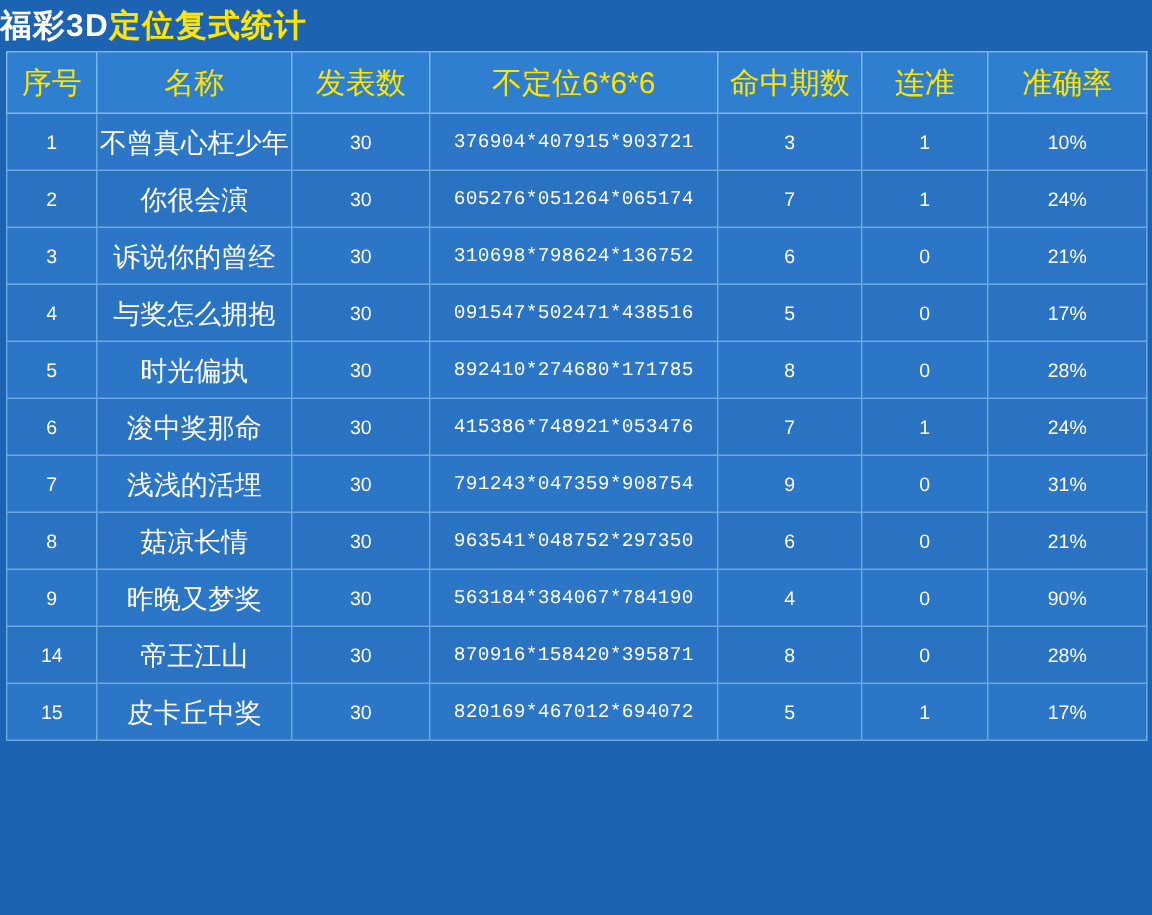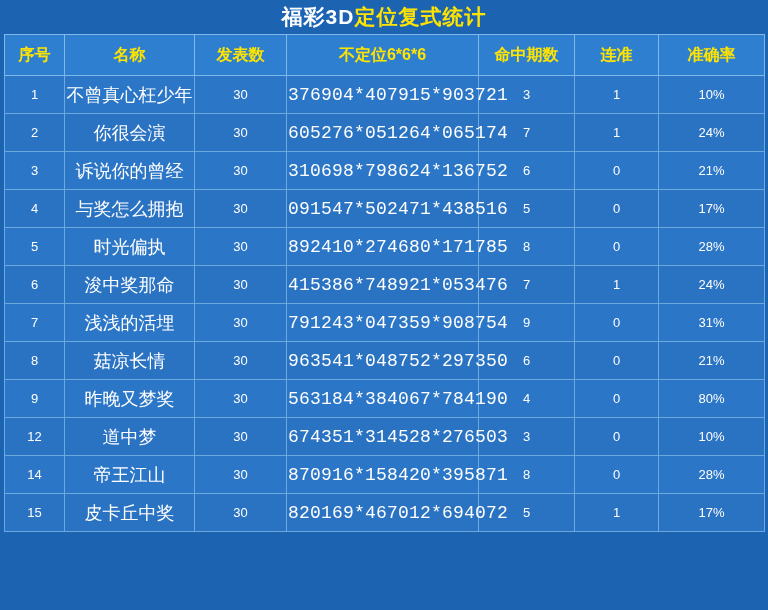"福彩3D定位复式统计" .title-bar { justify-content: center -> flex-start }
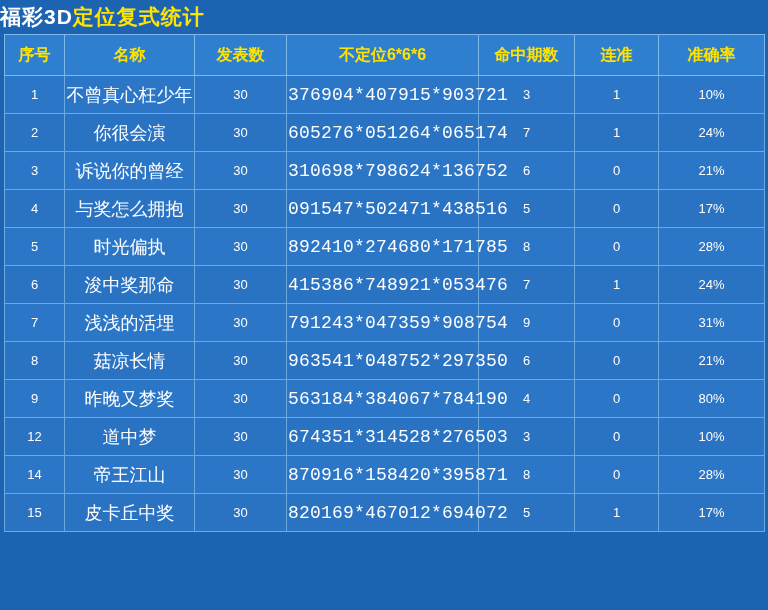"序号" thead th { font-size: 16px -> 20px; font-weight: bold -> normal }
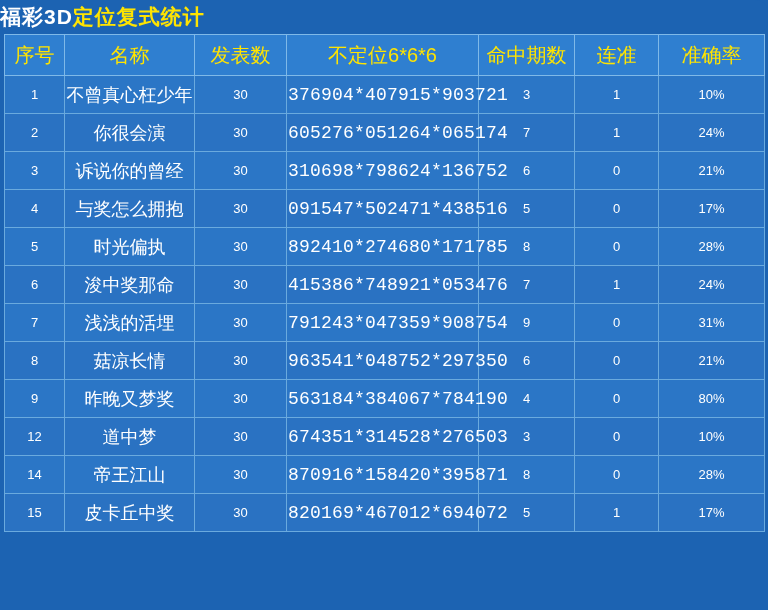"376904*407915*903721" tbody td.combo { font-size: 18px -> 13px }
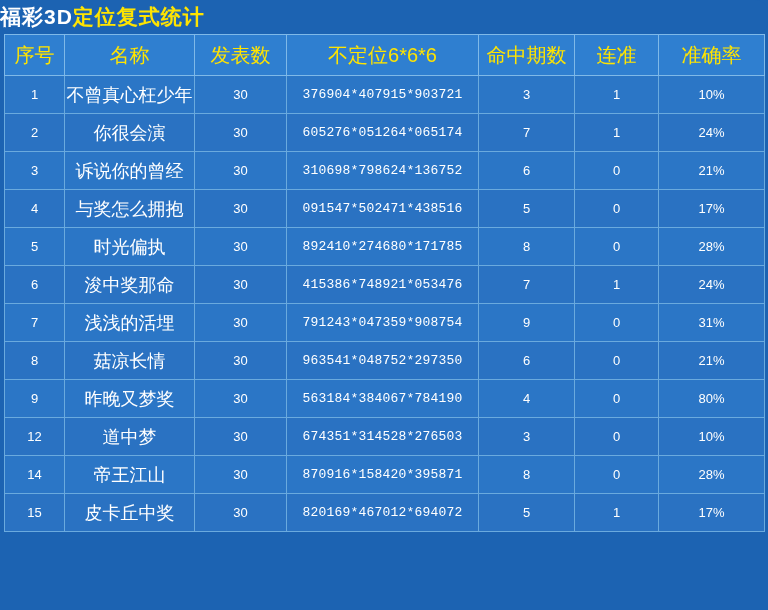"80%" td { text: 80% -> 90% }
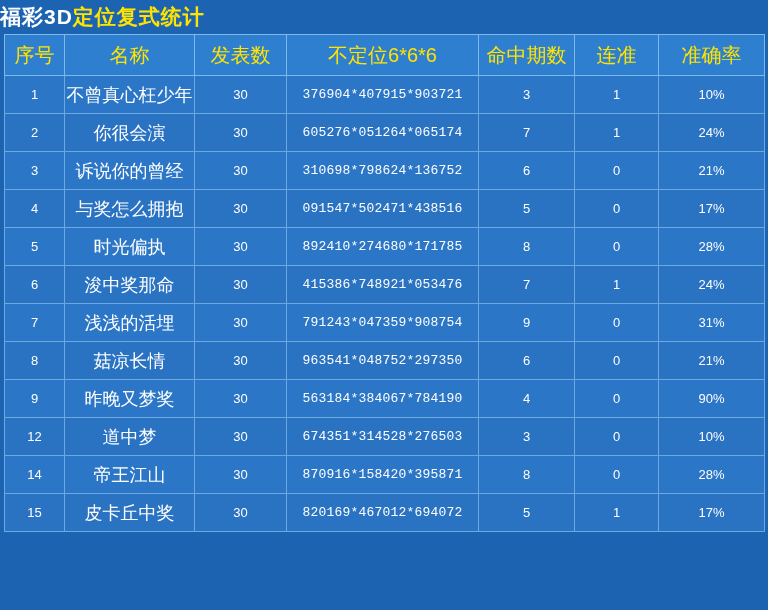"12" tr { html: <tr> <td>12</td> <td>道中梦</td> <td>30</td> <td>674351*314528*276503</td> <td>3</td> <td>0</td> <td>10%</td> </tr> -> none }
